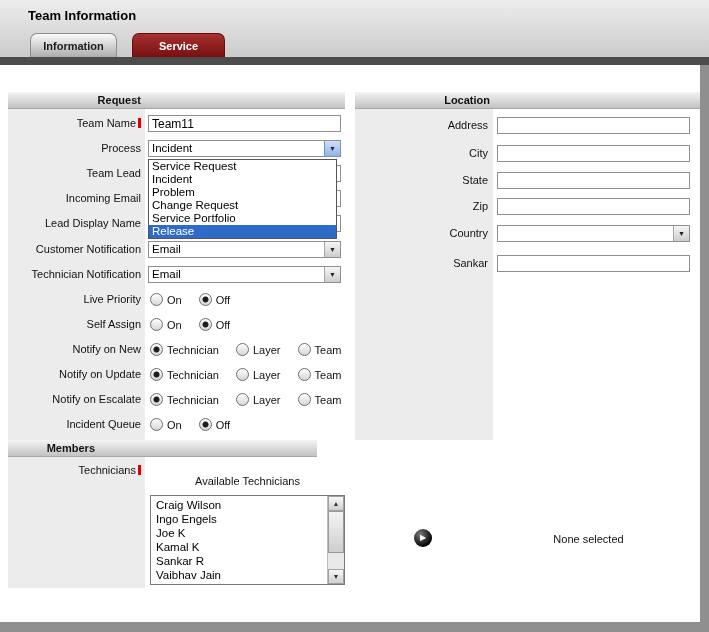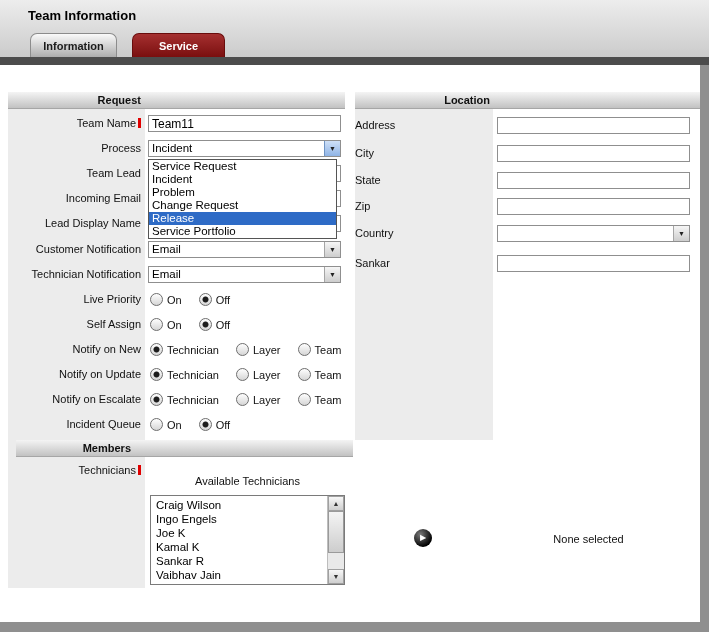"Address" .row-label-r { text-align: left -> right }
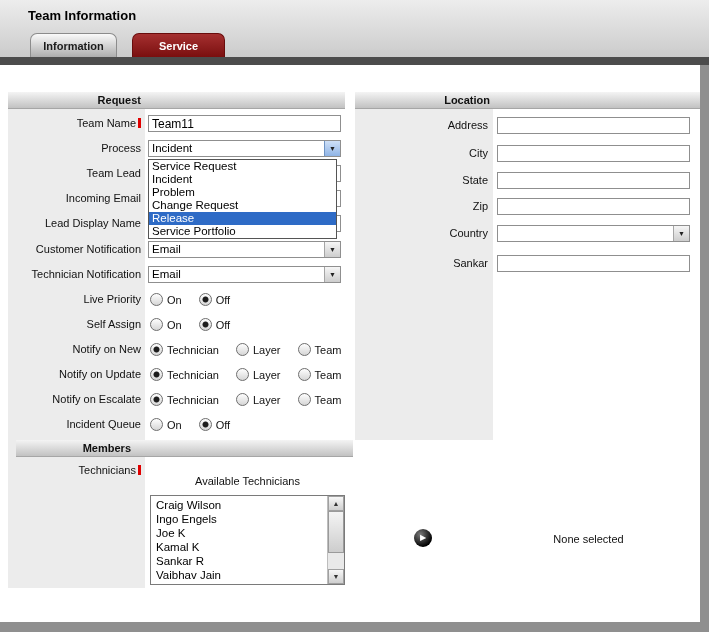"Release" div.dropdown-item { order: before "Service Portfolio" -> after "Service Portfolio" }
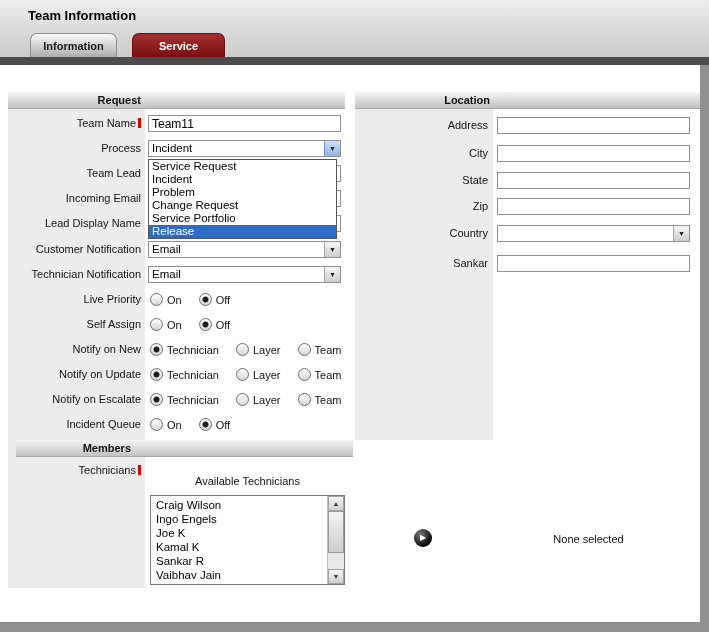"Members" div.section-header { left: 16px -> 8px; width: 337px -> 309px }
